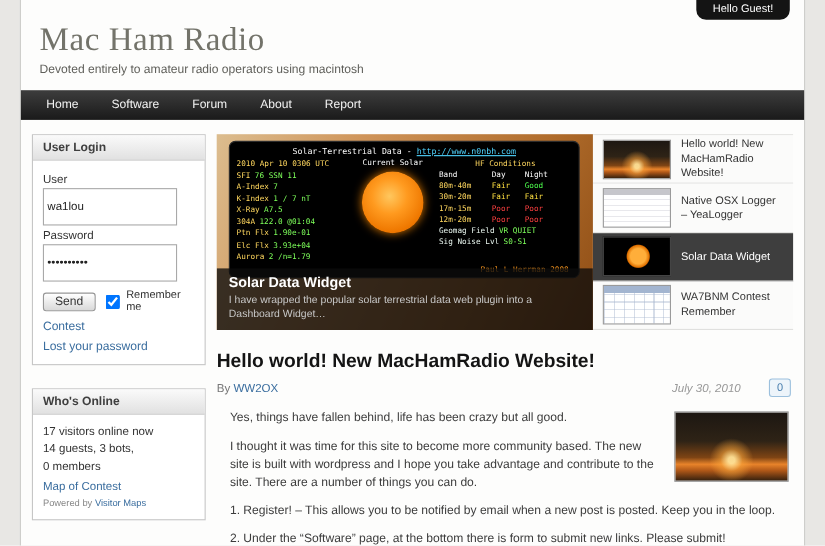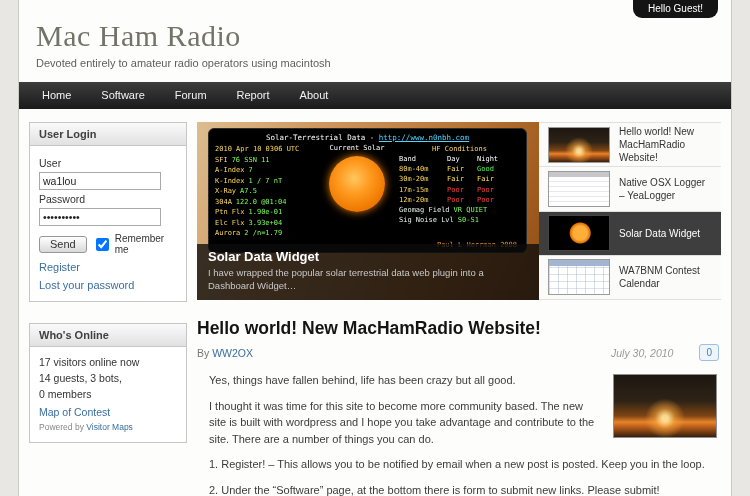"Report" div.nav-item { order: before "About" -> after "About" }
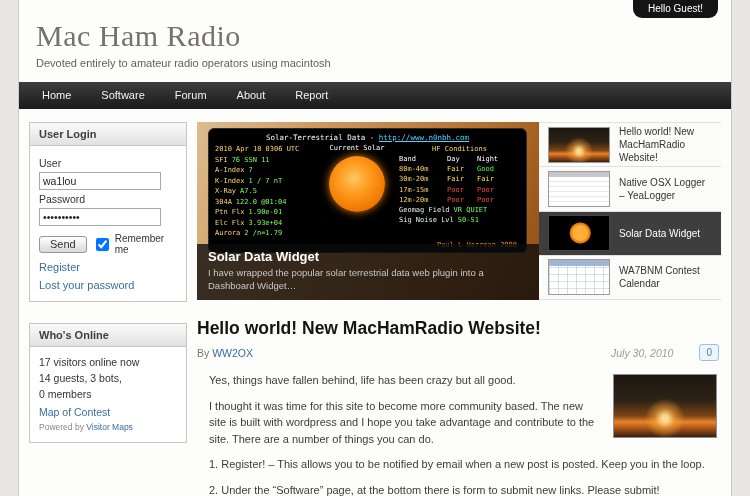"wa1lou" .text-input { padding: 1px 3px -> 16px 3px }
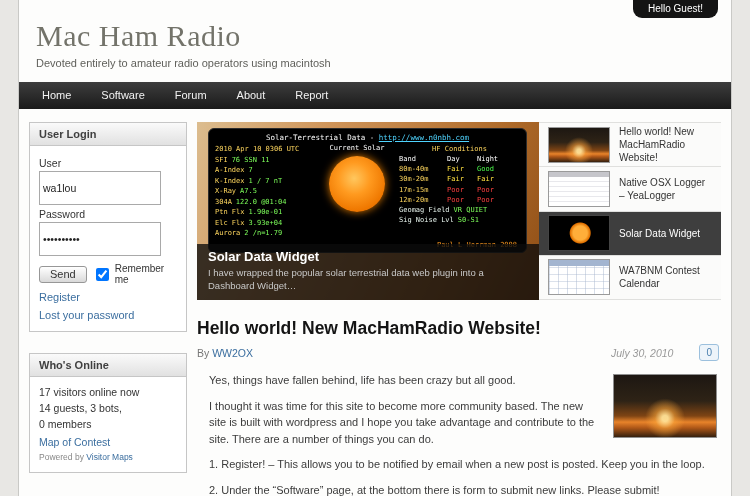"WA7BNM Contest Calendar" div.thumb-label { text: Calendar -> Remember }
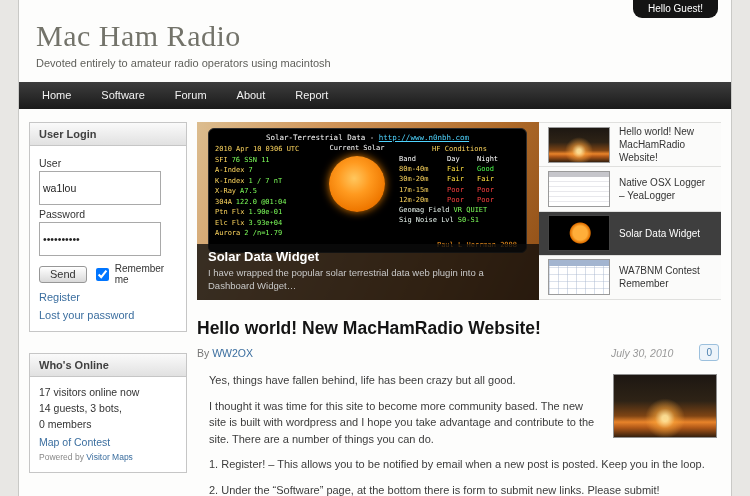"Register" a.side-link { text: Register -> Contest }
